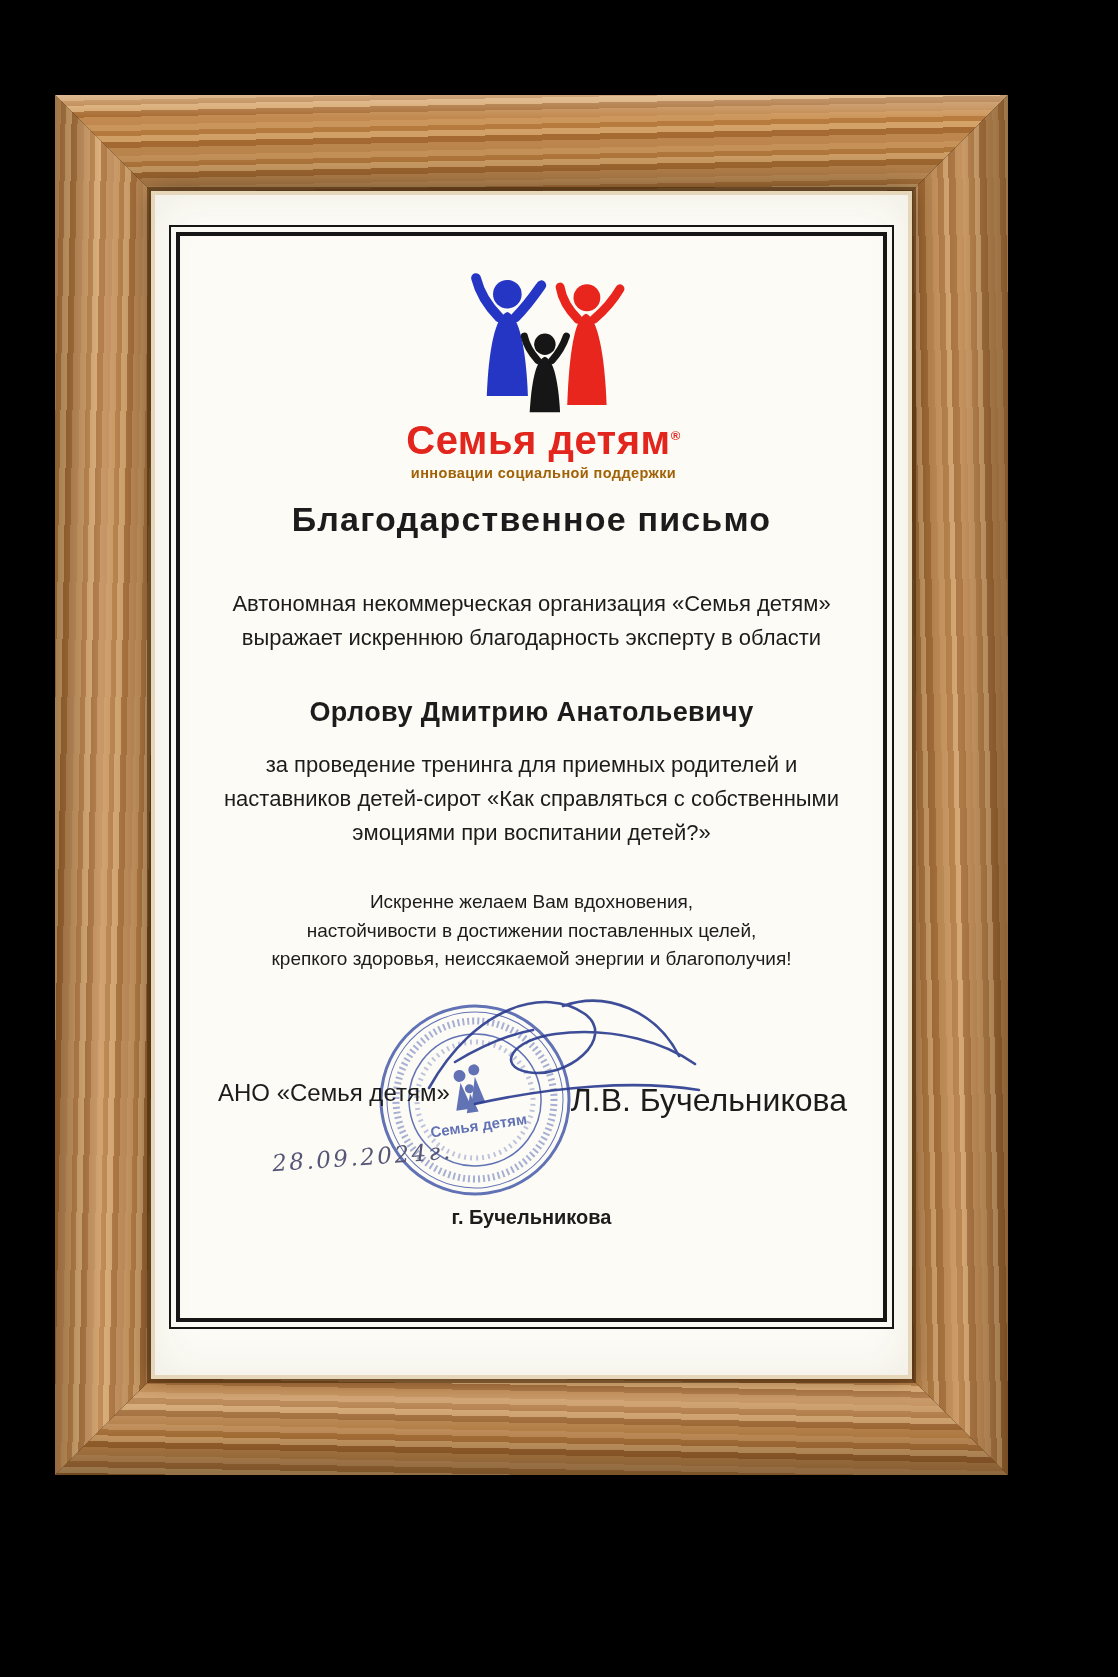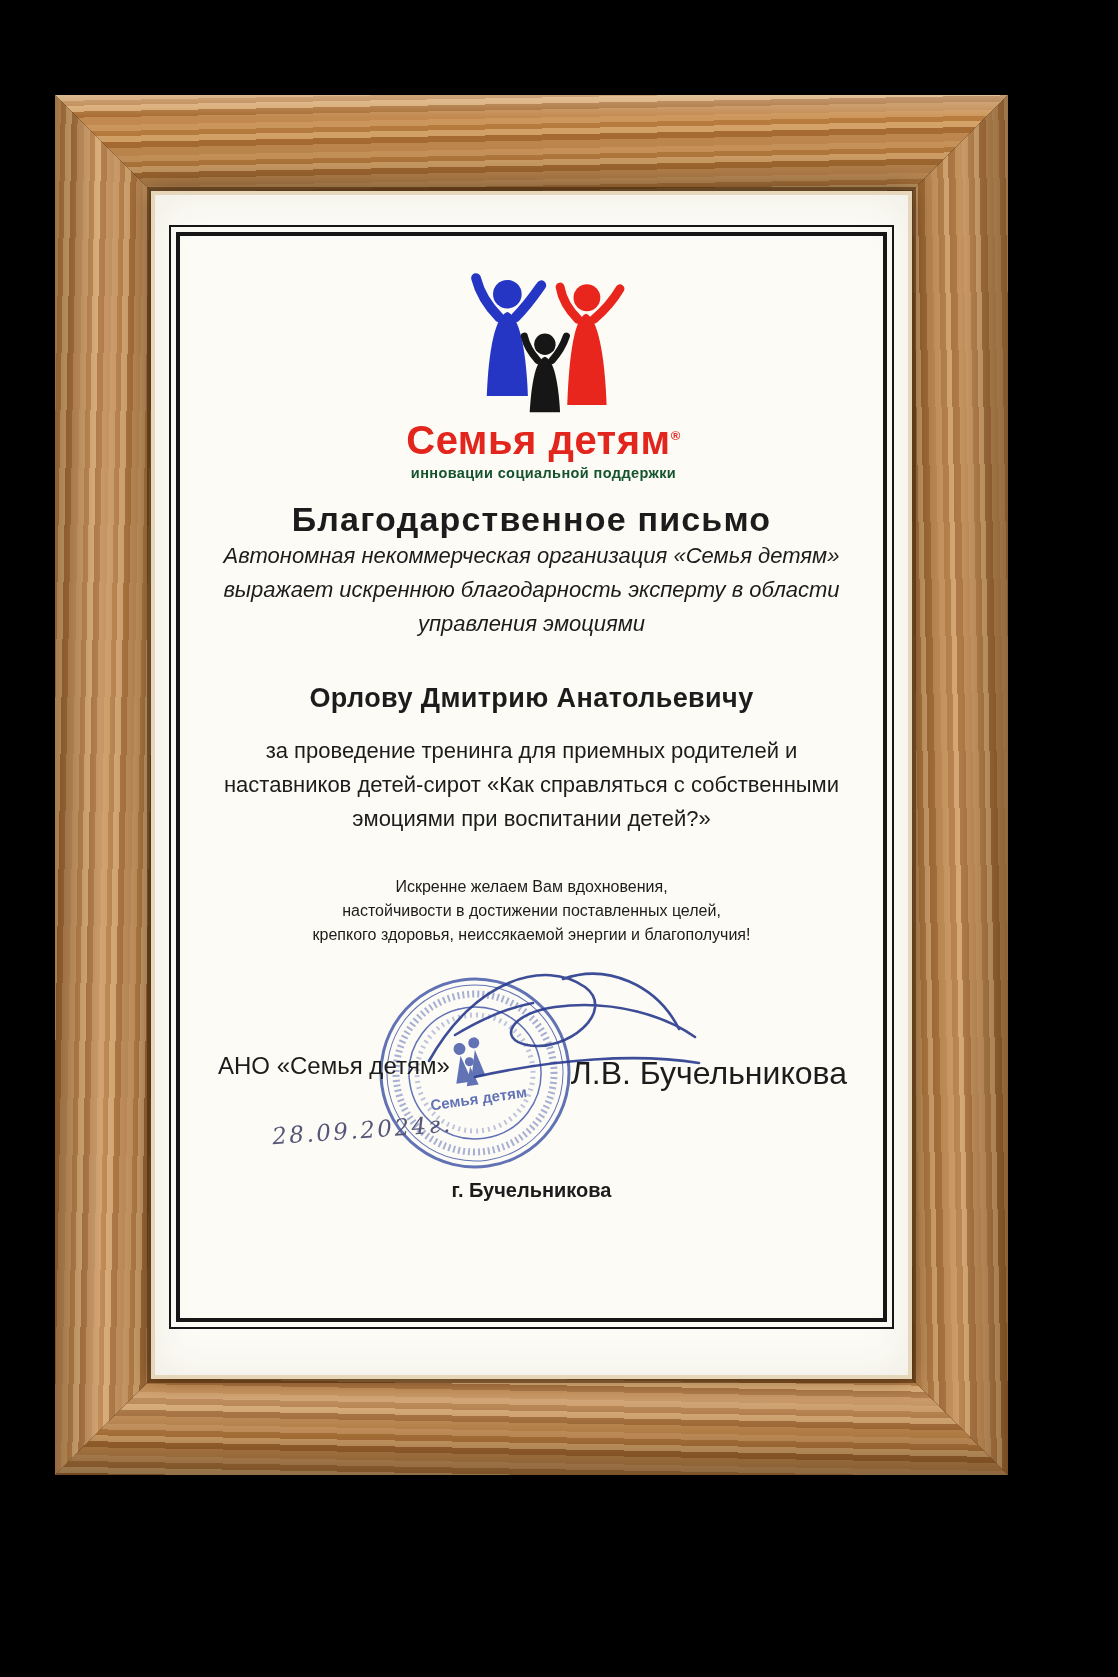"инновации социальной поддержки" .tagline { color: #14532d -> #a16207 }
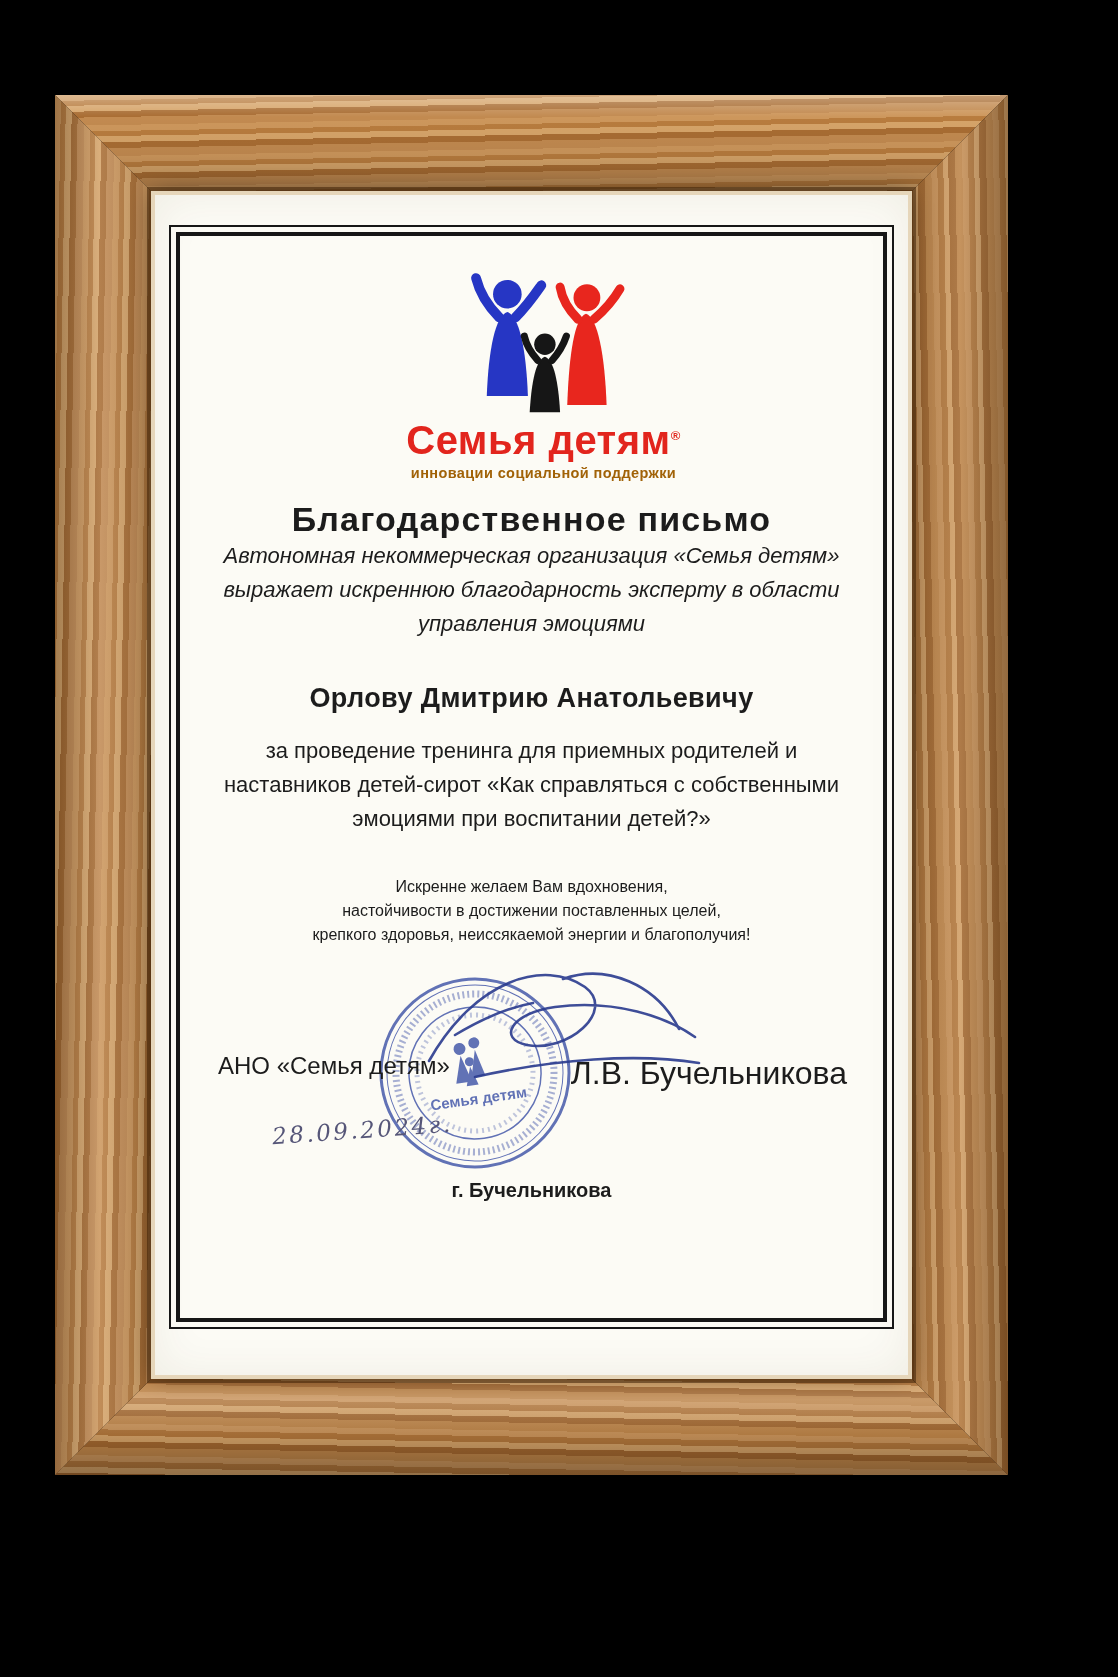"Автономная некоммерческая организация" .intro { font-style: italic -> none; margin-top: none -> 48px }
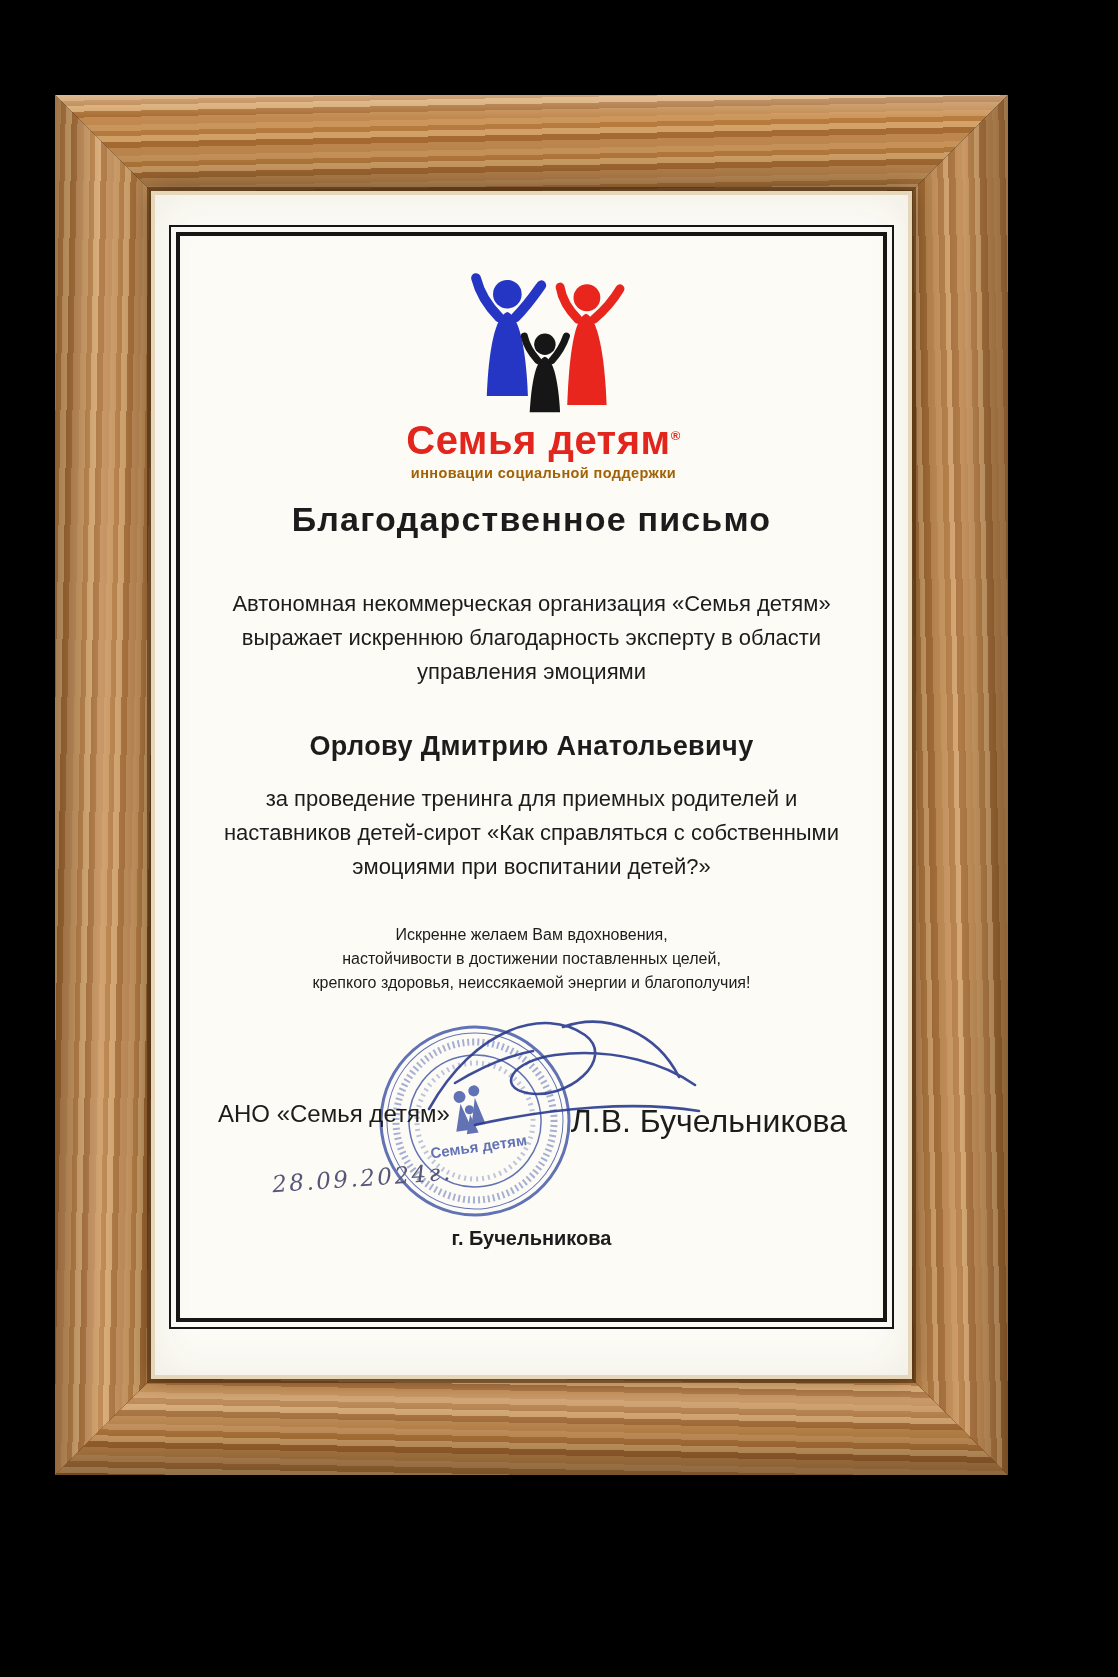"управления эмоциями" div { html: <div>управления эмоциями</div> -> none }
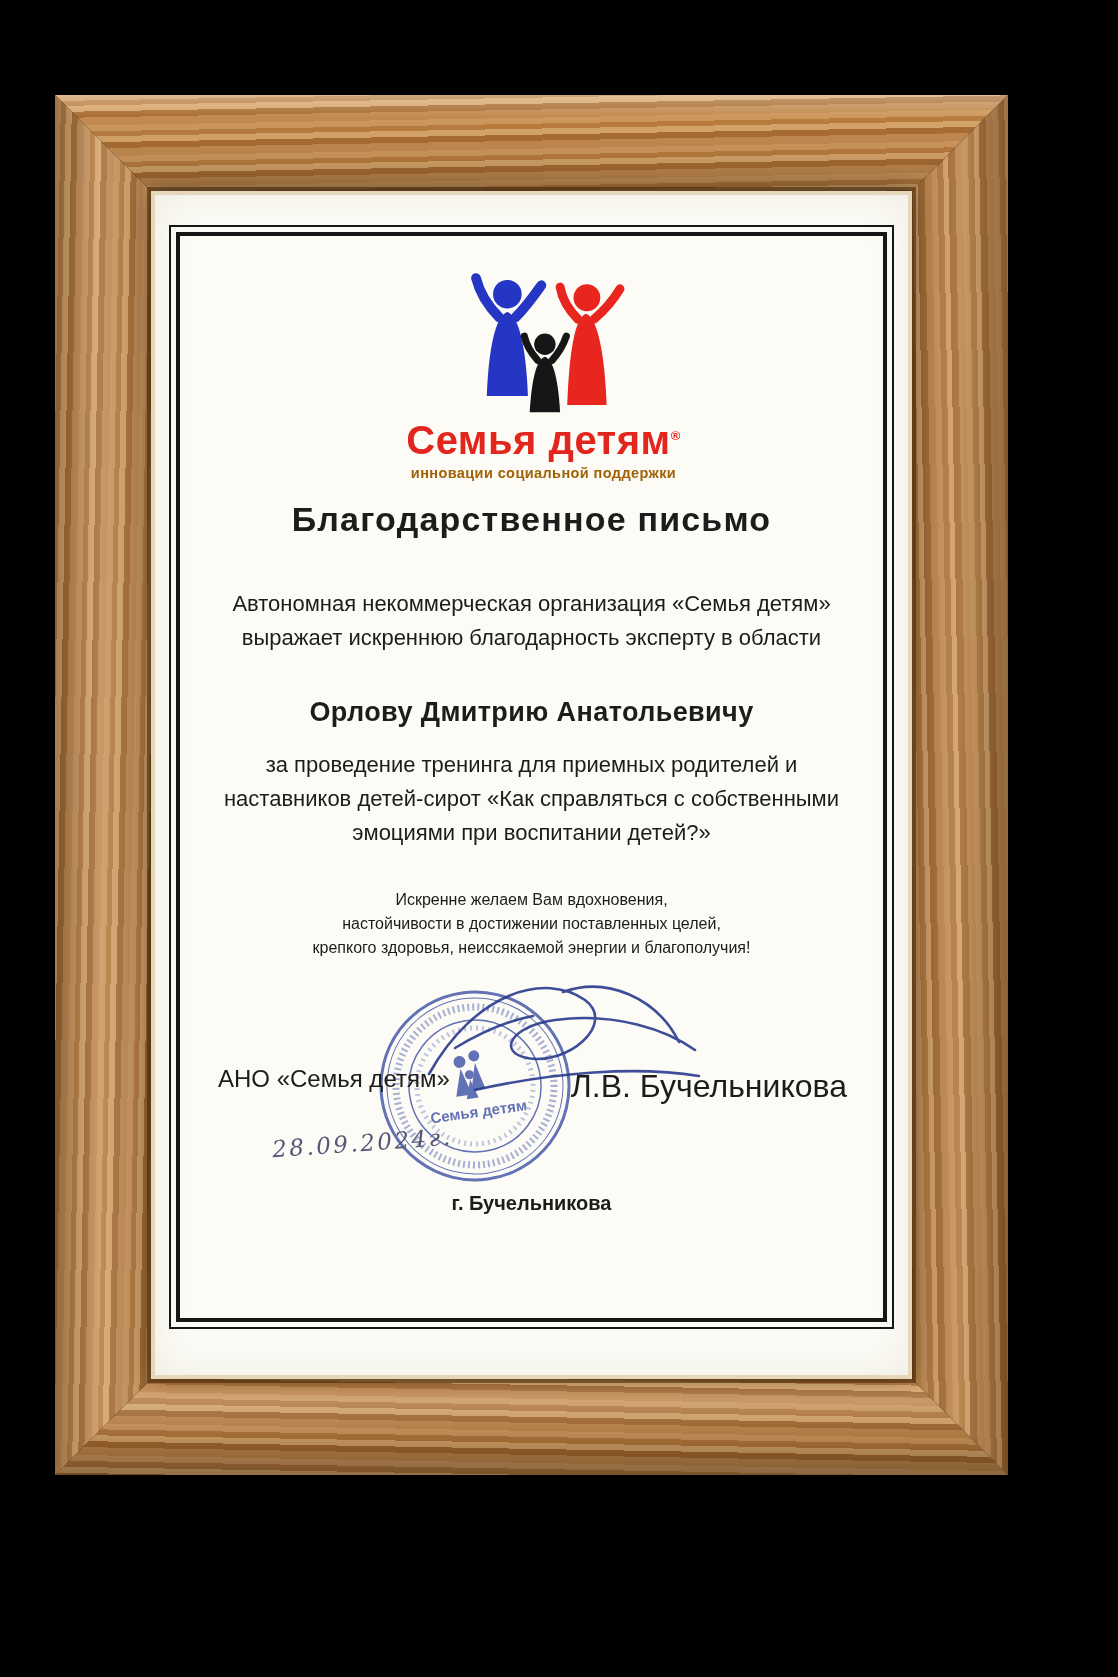"Искренне желаем Вам вдохновения," .wishes { font-size: 16px -> 19px }
